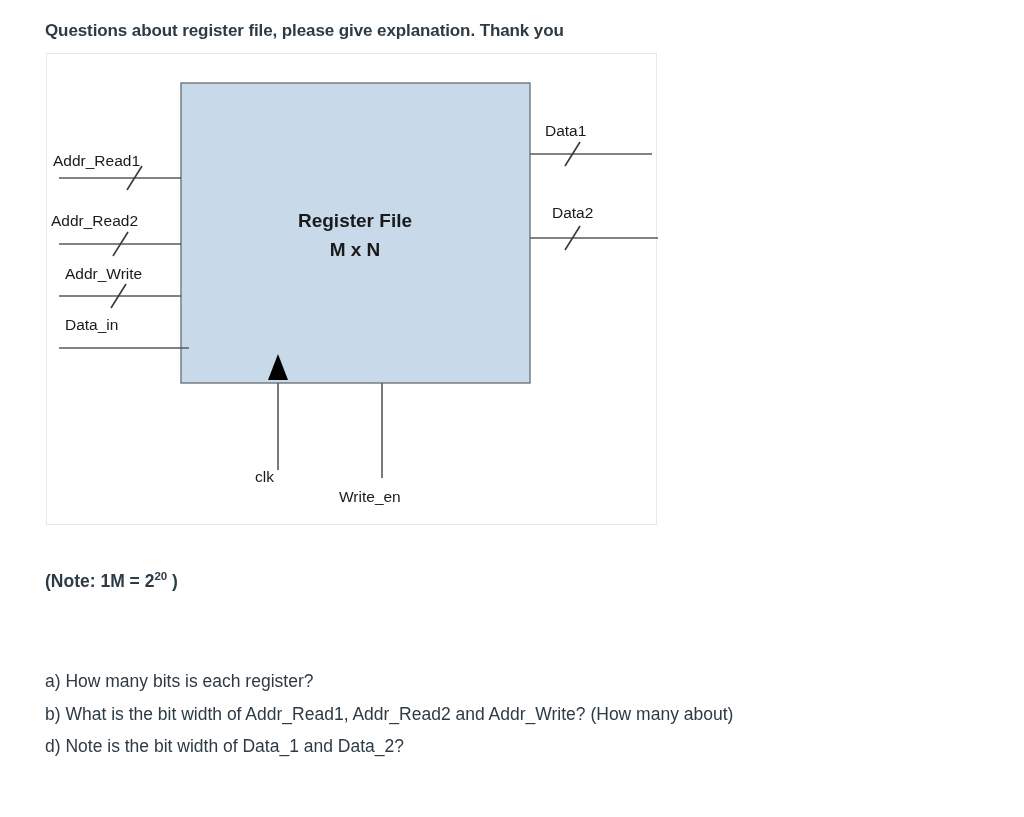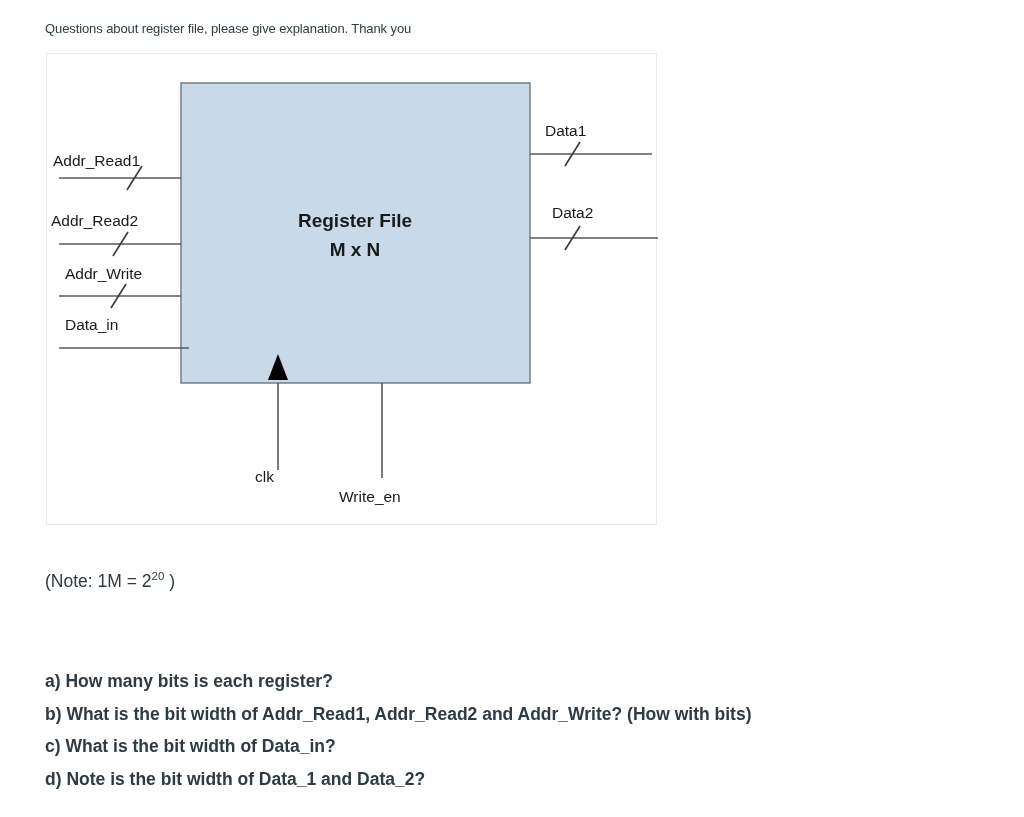"Questions about register file, please" .page-title { font-size: 13px -> 17px; font-weight: normal -> bold }
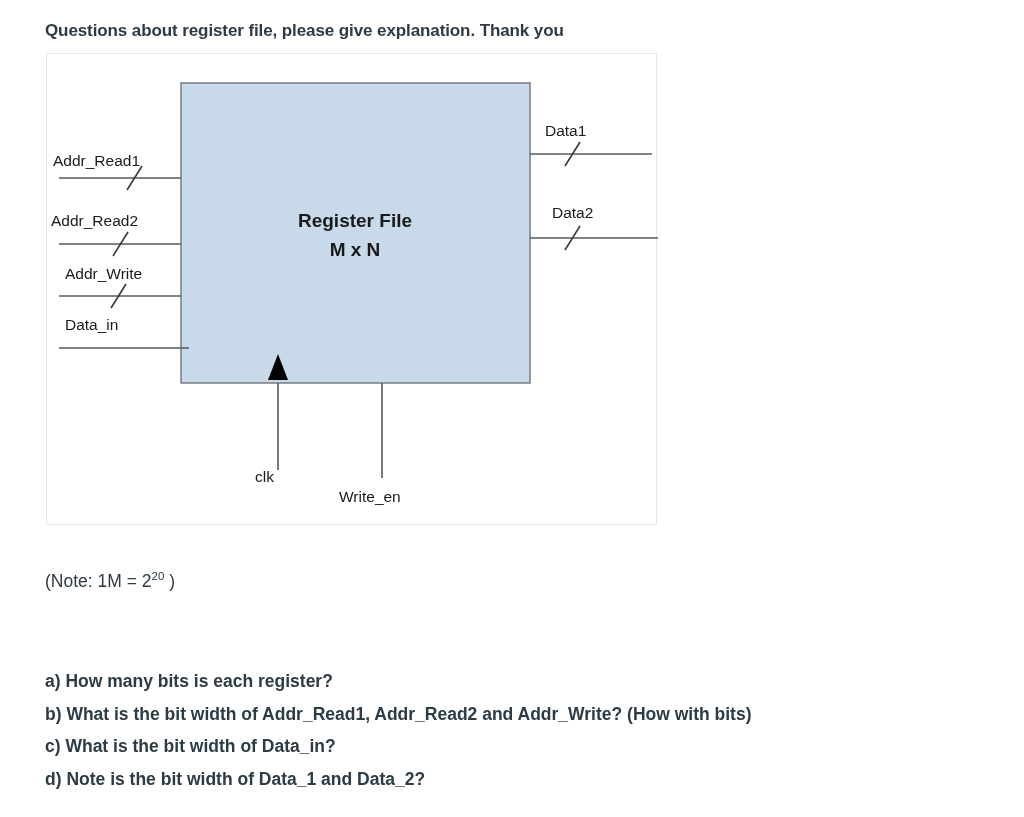"(Note: 1M = 220 )" .note-line { font-weight: normal -> bold }
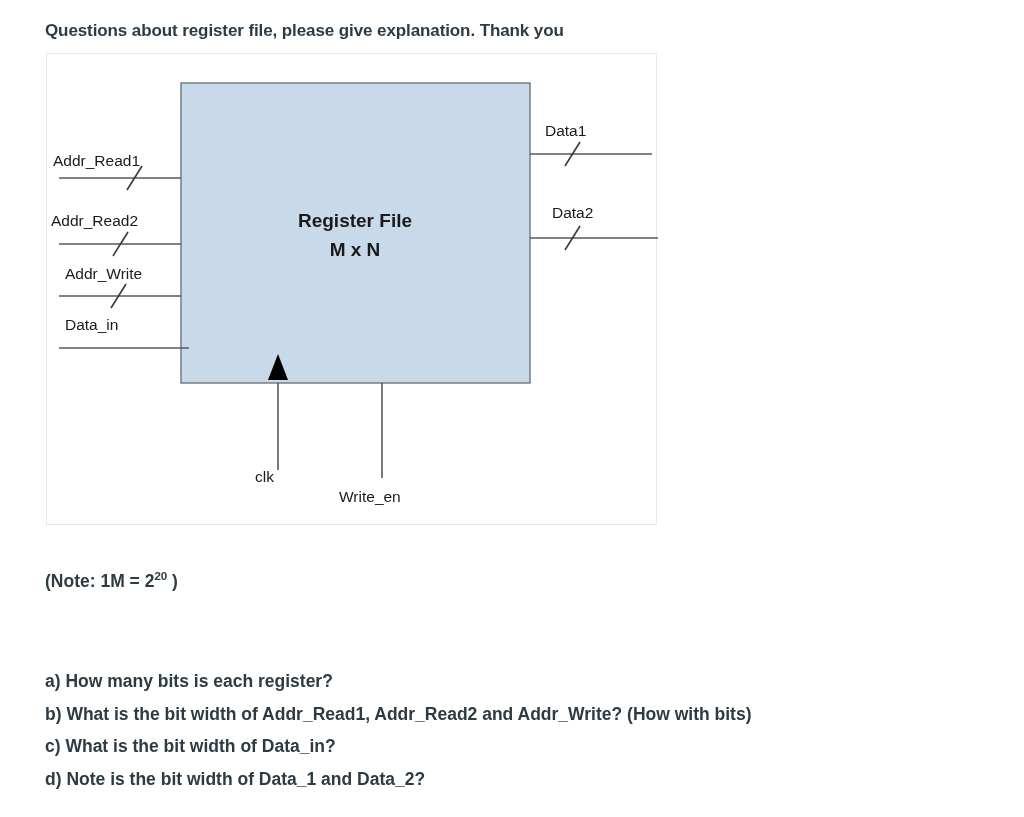"a) How many bits is" .q-line { font-weight: bold -> normal }
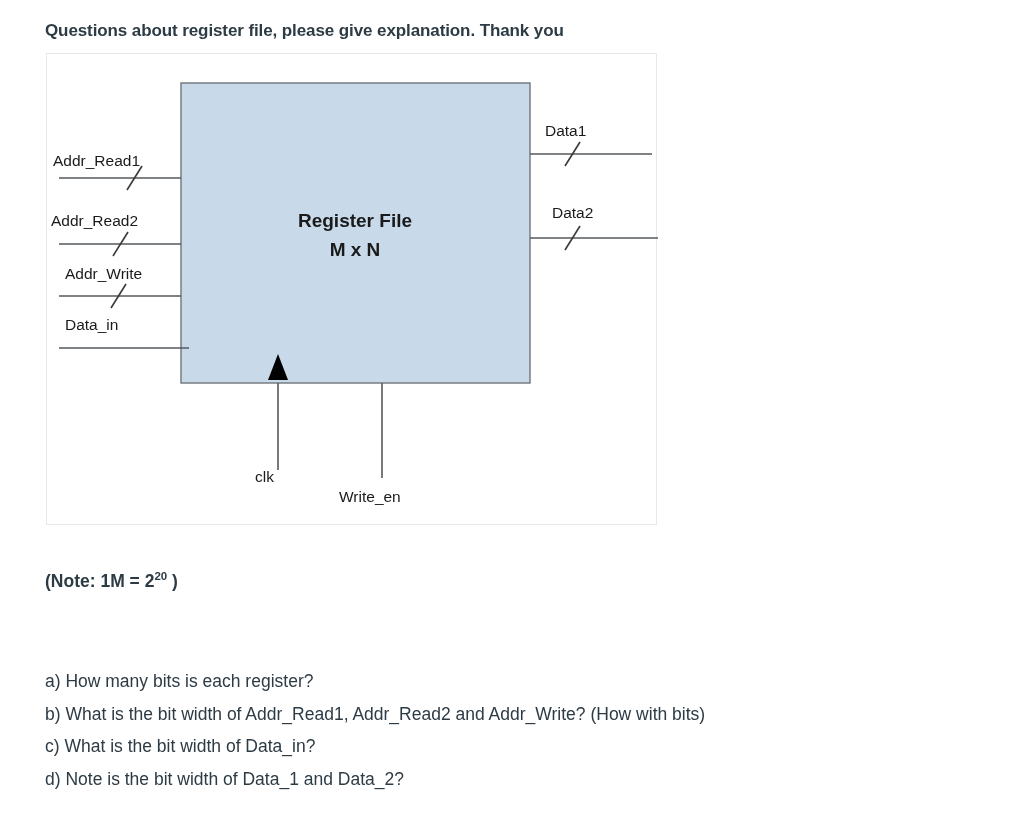"b) What is the bit" div.q-line { text: with bits -> many about }
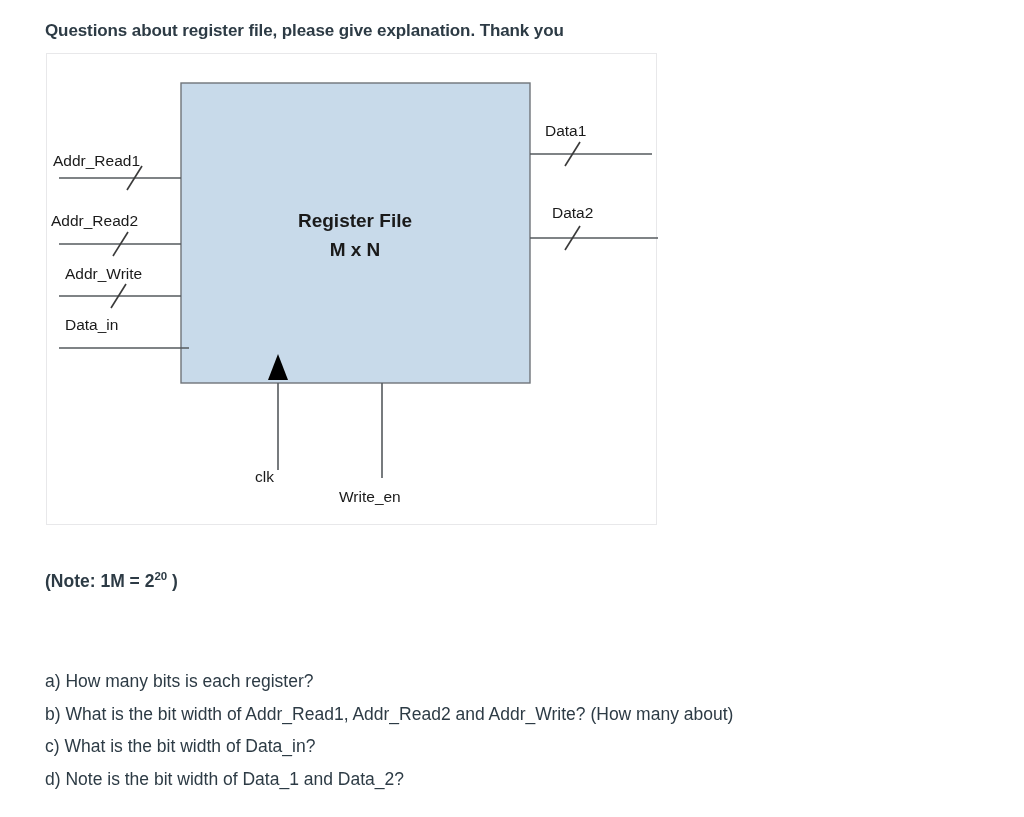"c) What is the bit" div.q-line { html: <div>c) What is the bit width of Data_in?</div> -> none }
